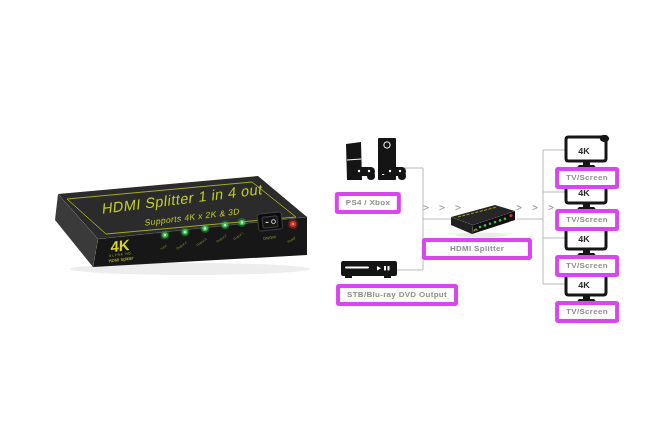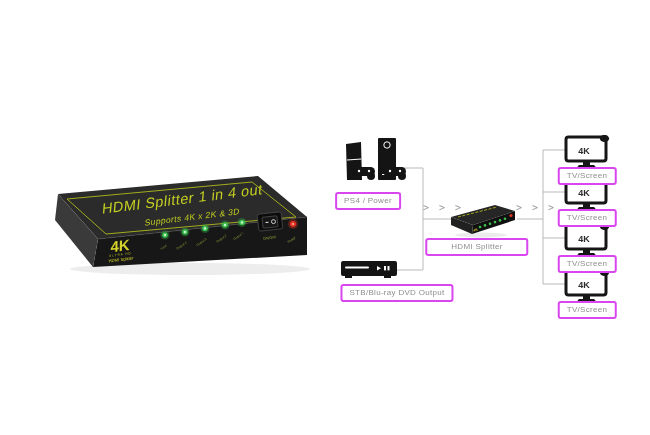"TV/Screen" .tag { border: 2px solid #d946ef -> 4px solid #d946ef; font-weight: none -> bold }
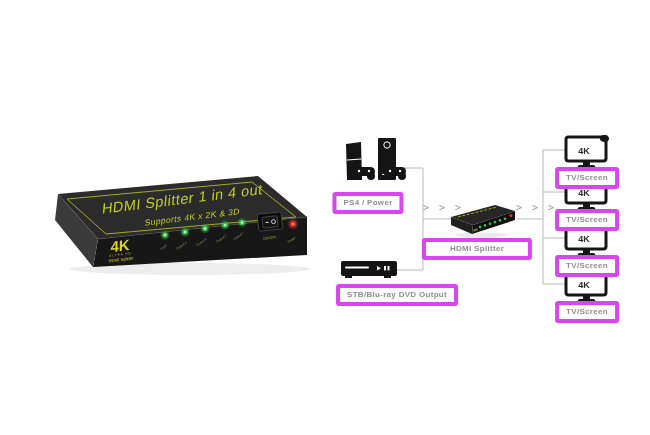"PS4 / Power" div.tag { text: Power -> Xbox }
